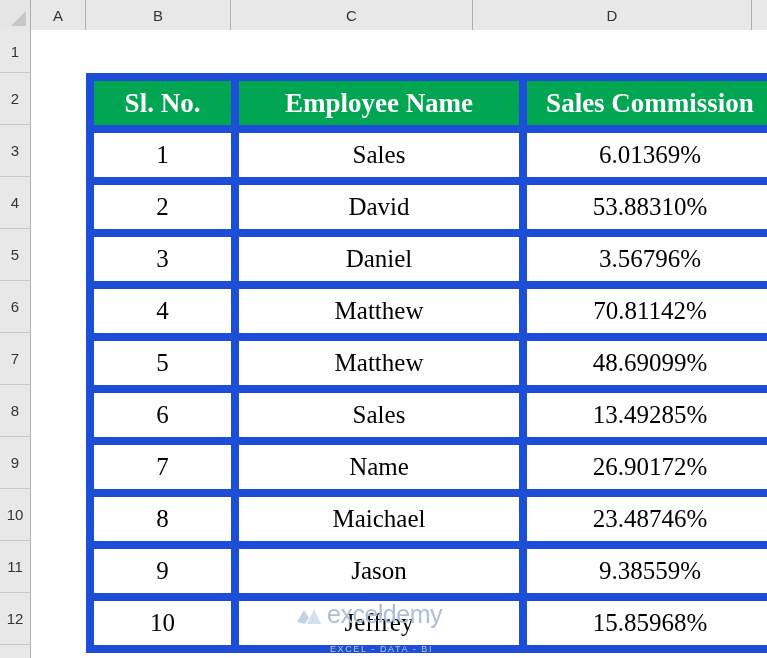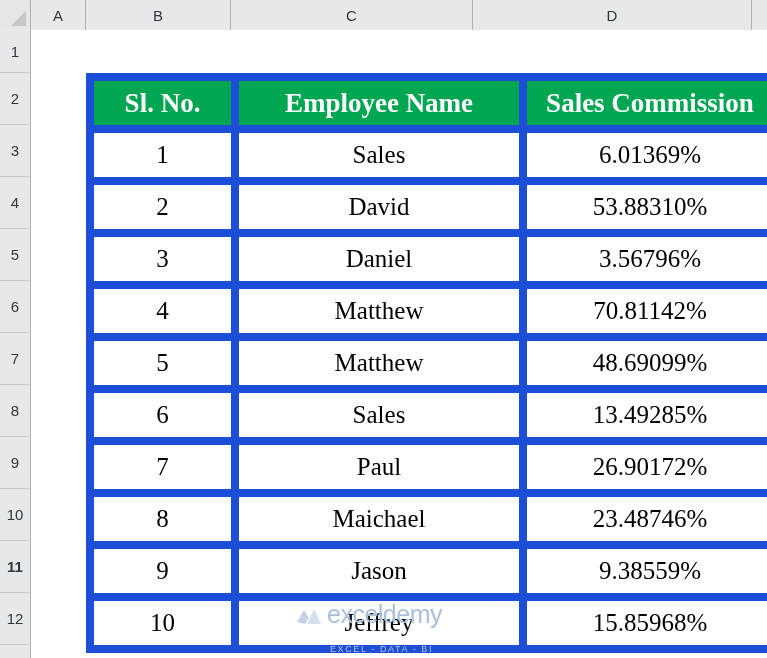"Paul" td.cw-name { text: Paul -> Name }
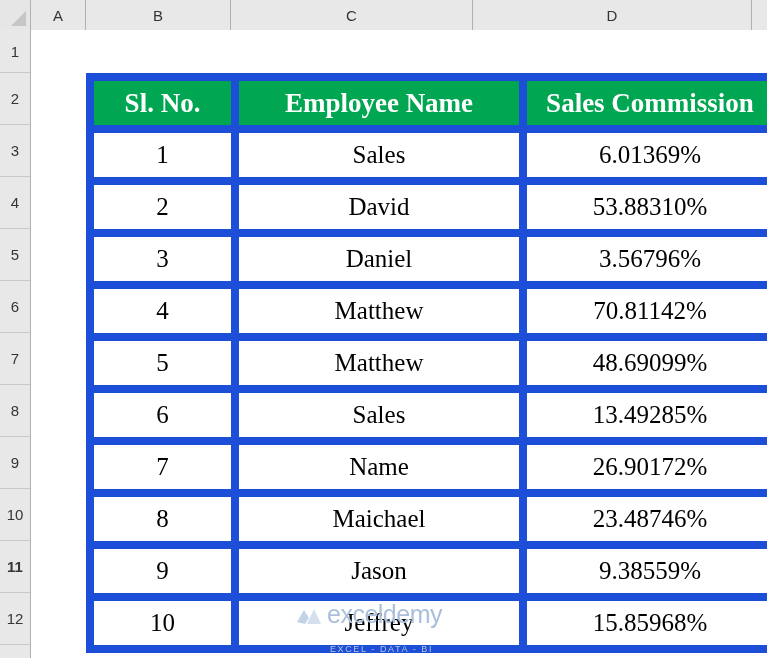"11" div.row-head { font-weight: bold -> none }
